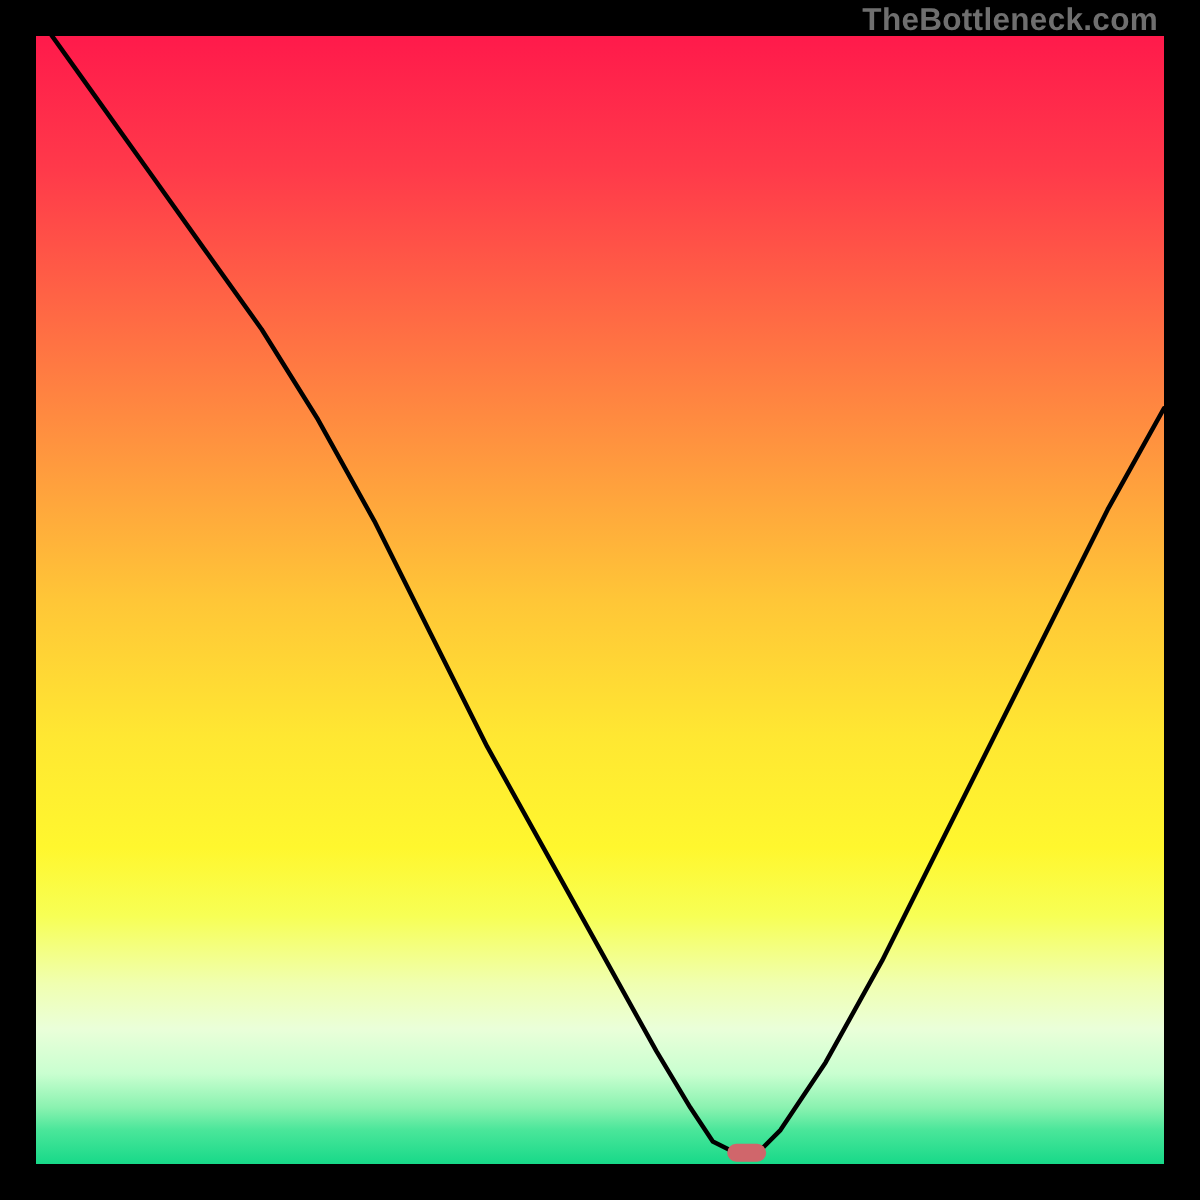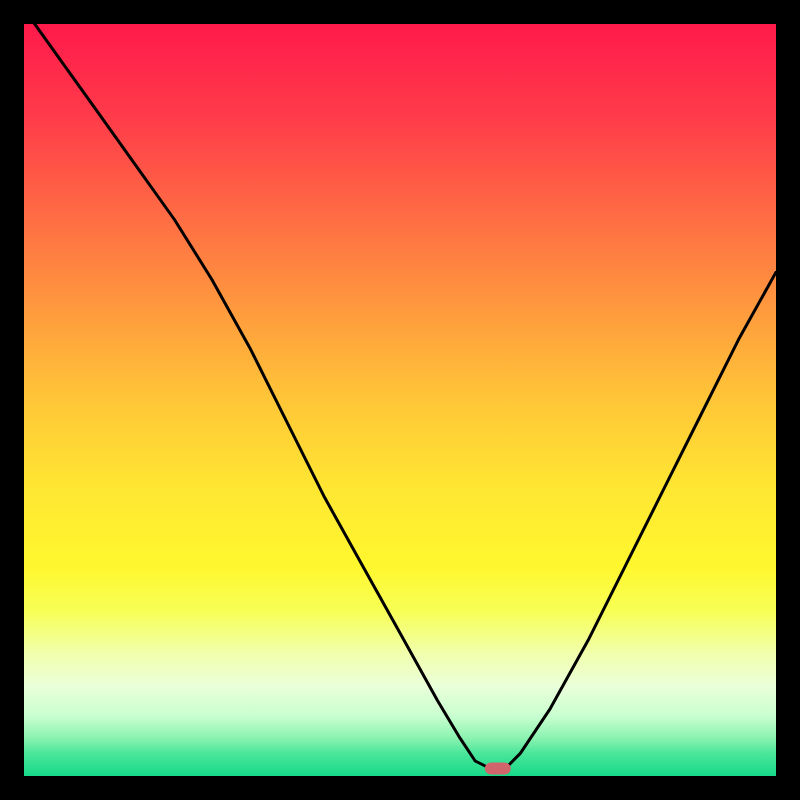"TheBottleneck.com" div.watermark { html: none -> <div>TheBottleneck.com</div> }
